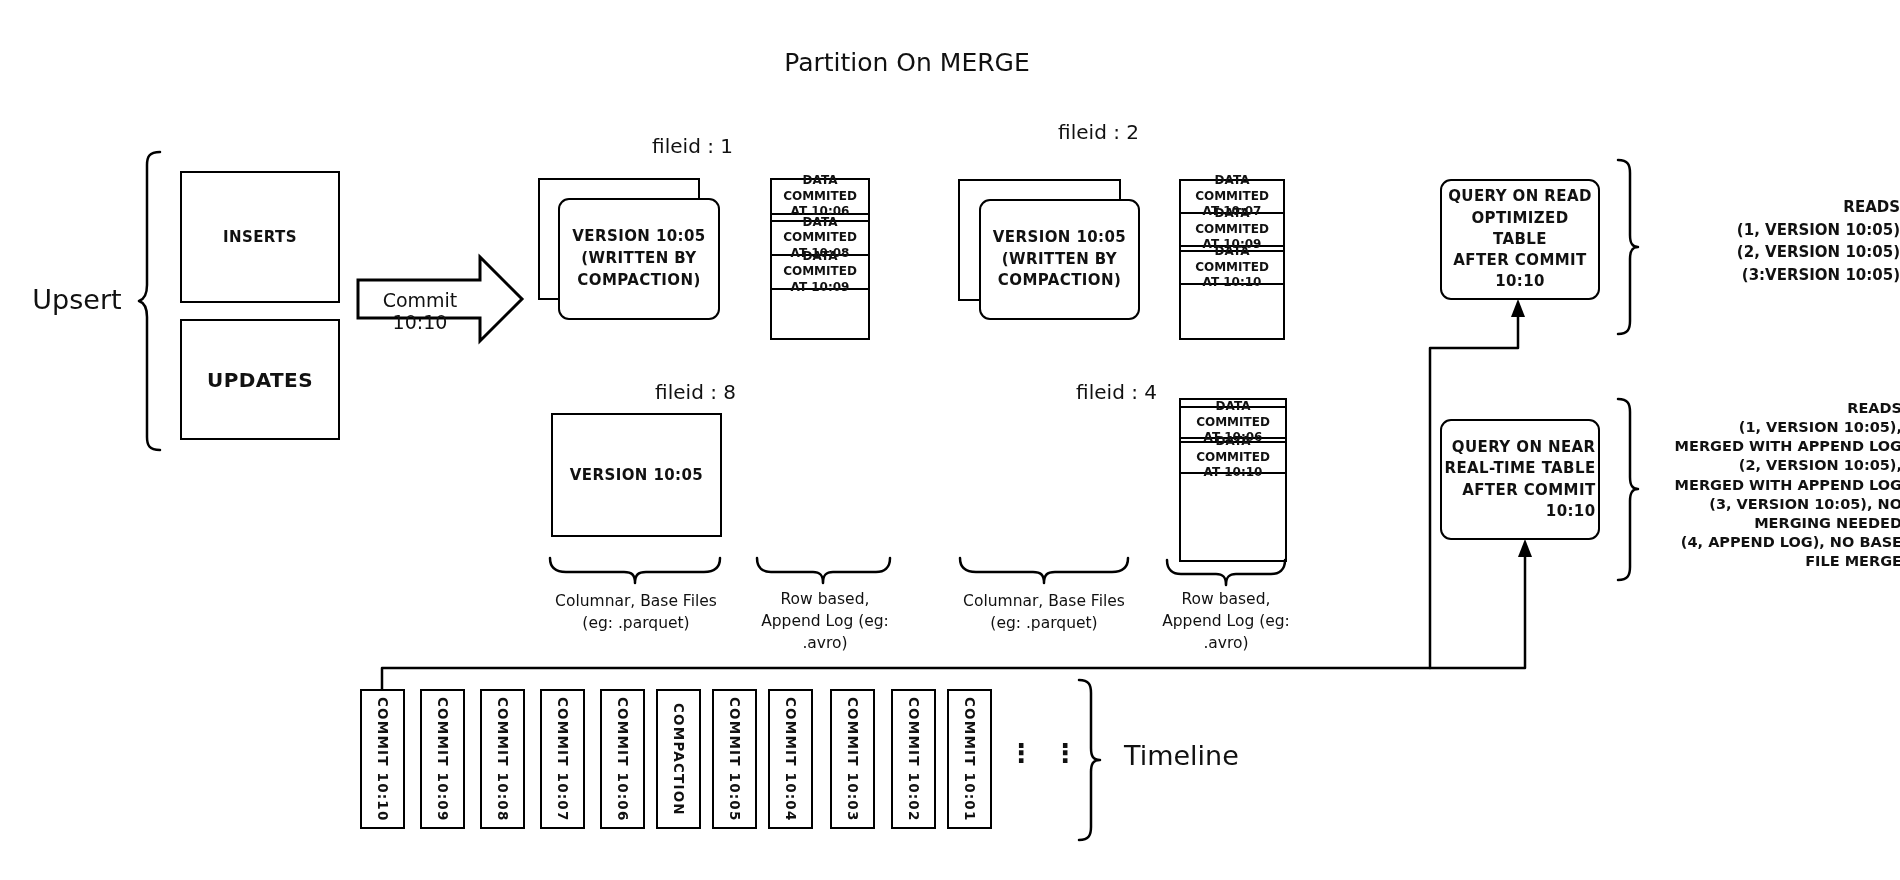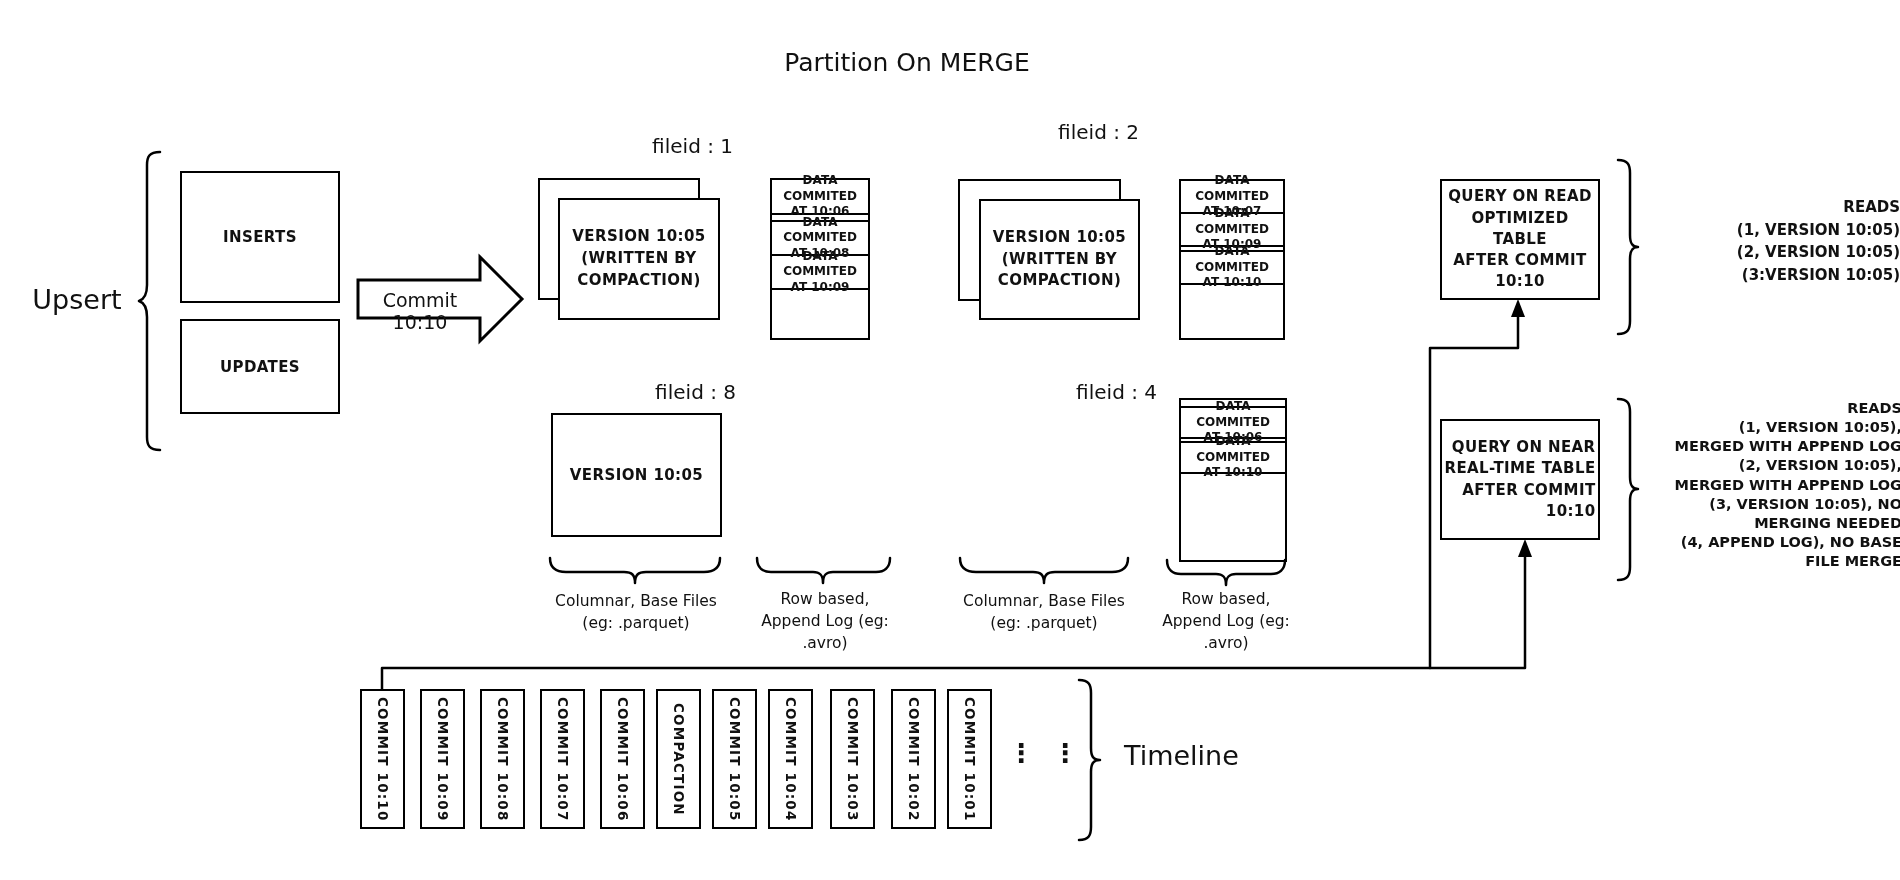"QUERY ON READ" .ml { border-radius: none -> 11px }
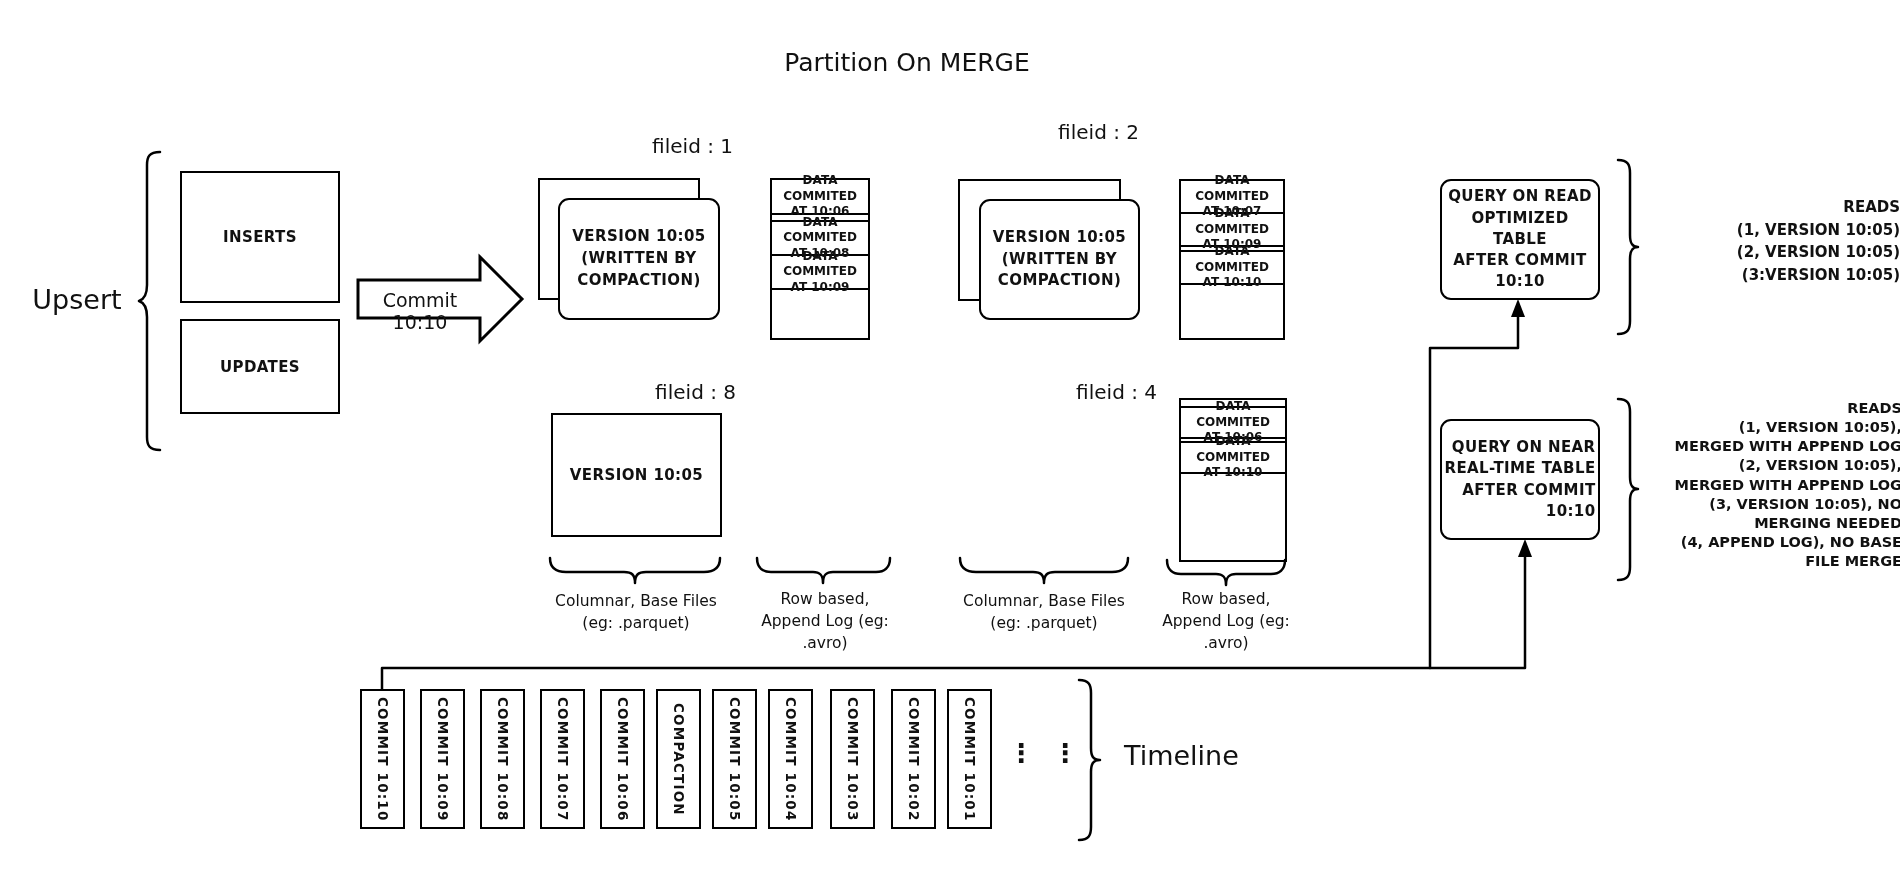"UPDATES" div.box { font-size: 15px -> 20px; height: 95px -> 121px }
